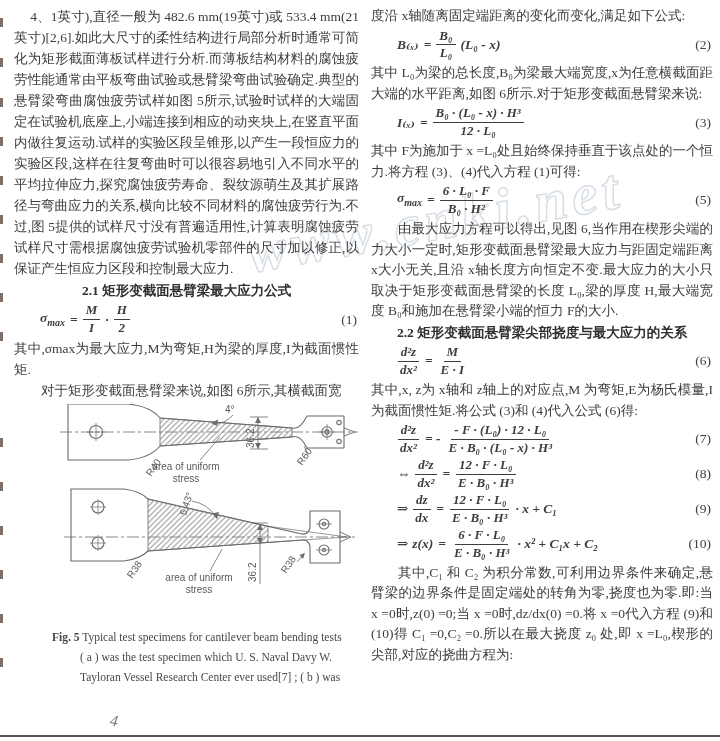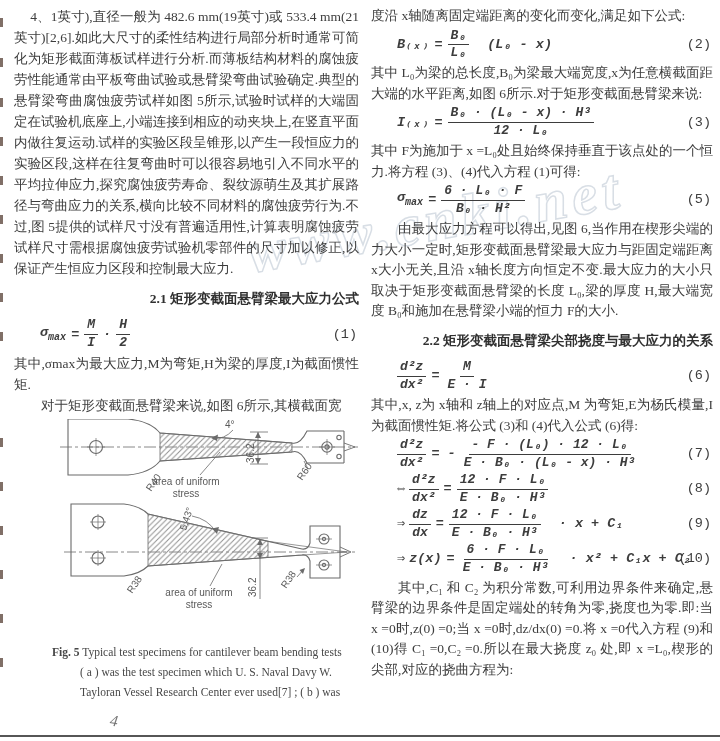"B₍ₓ₎" .eq { font-family: Liberation Mono, monospace -> none }
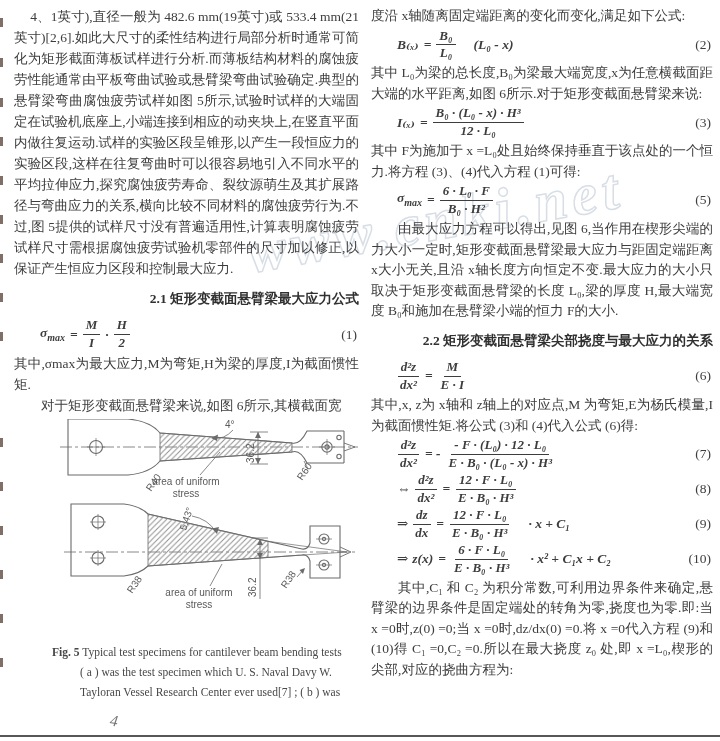"(L₀ - x)" .eq .tail { margin-left: 18px -> 5px }
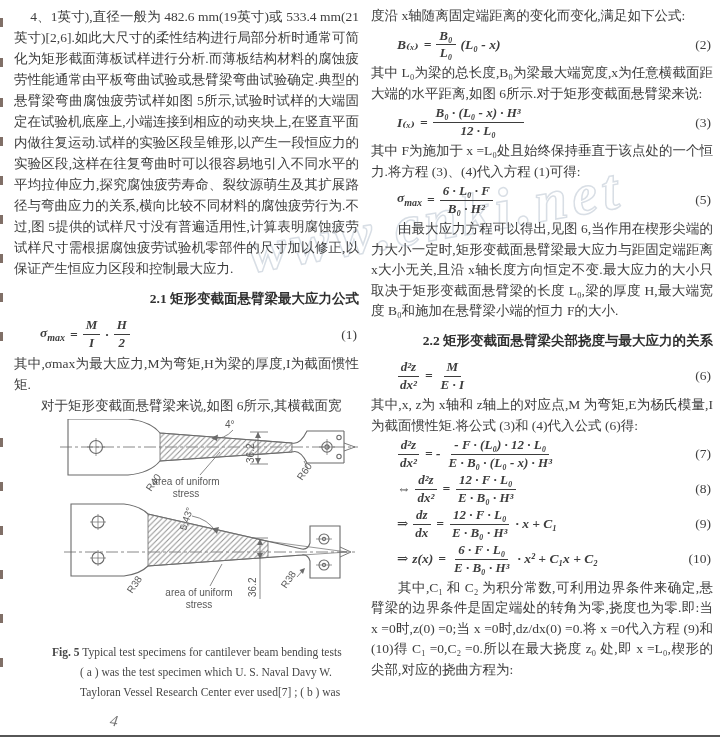"2.1 矩形变截面悬臂梁最大应力公式" .sec { margin: 9px 0 -> 1px 0; text-align: right -> center }
